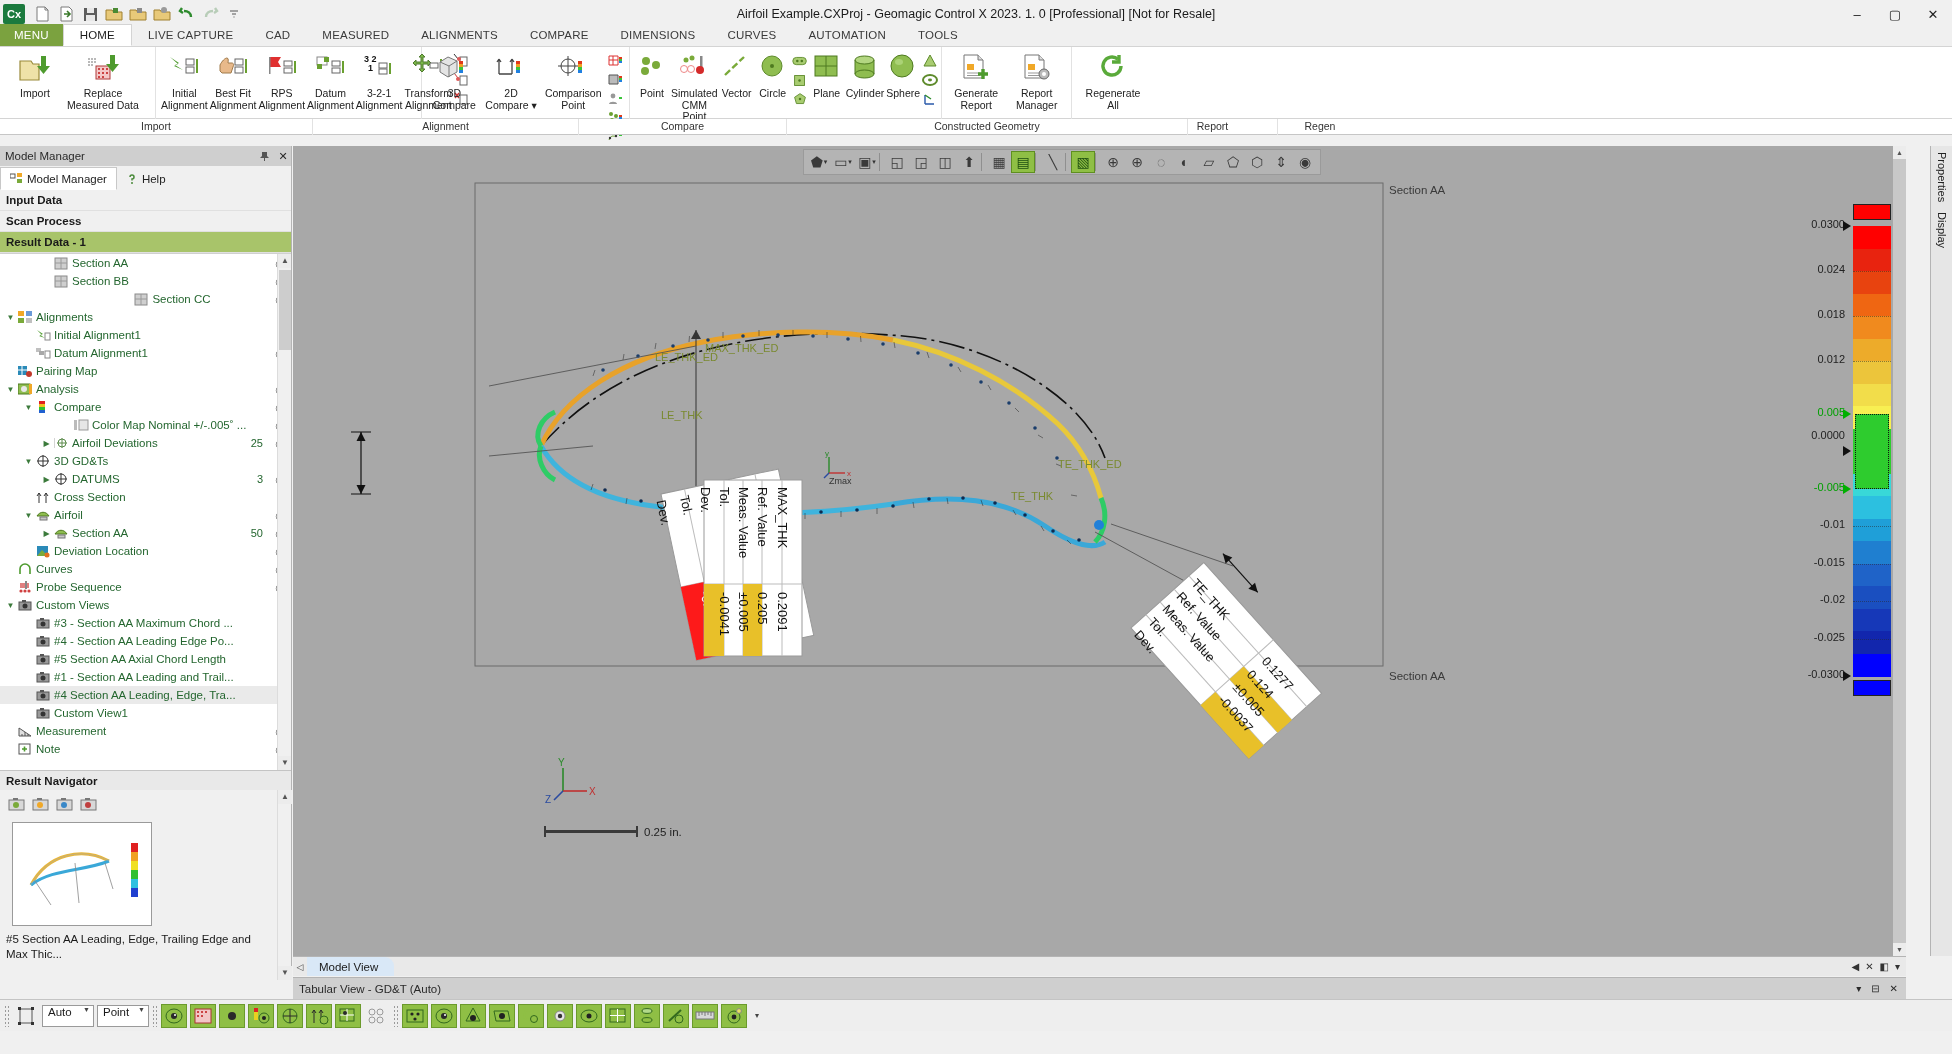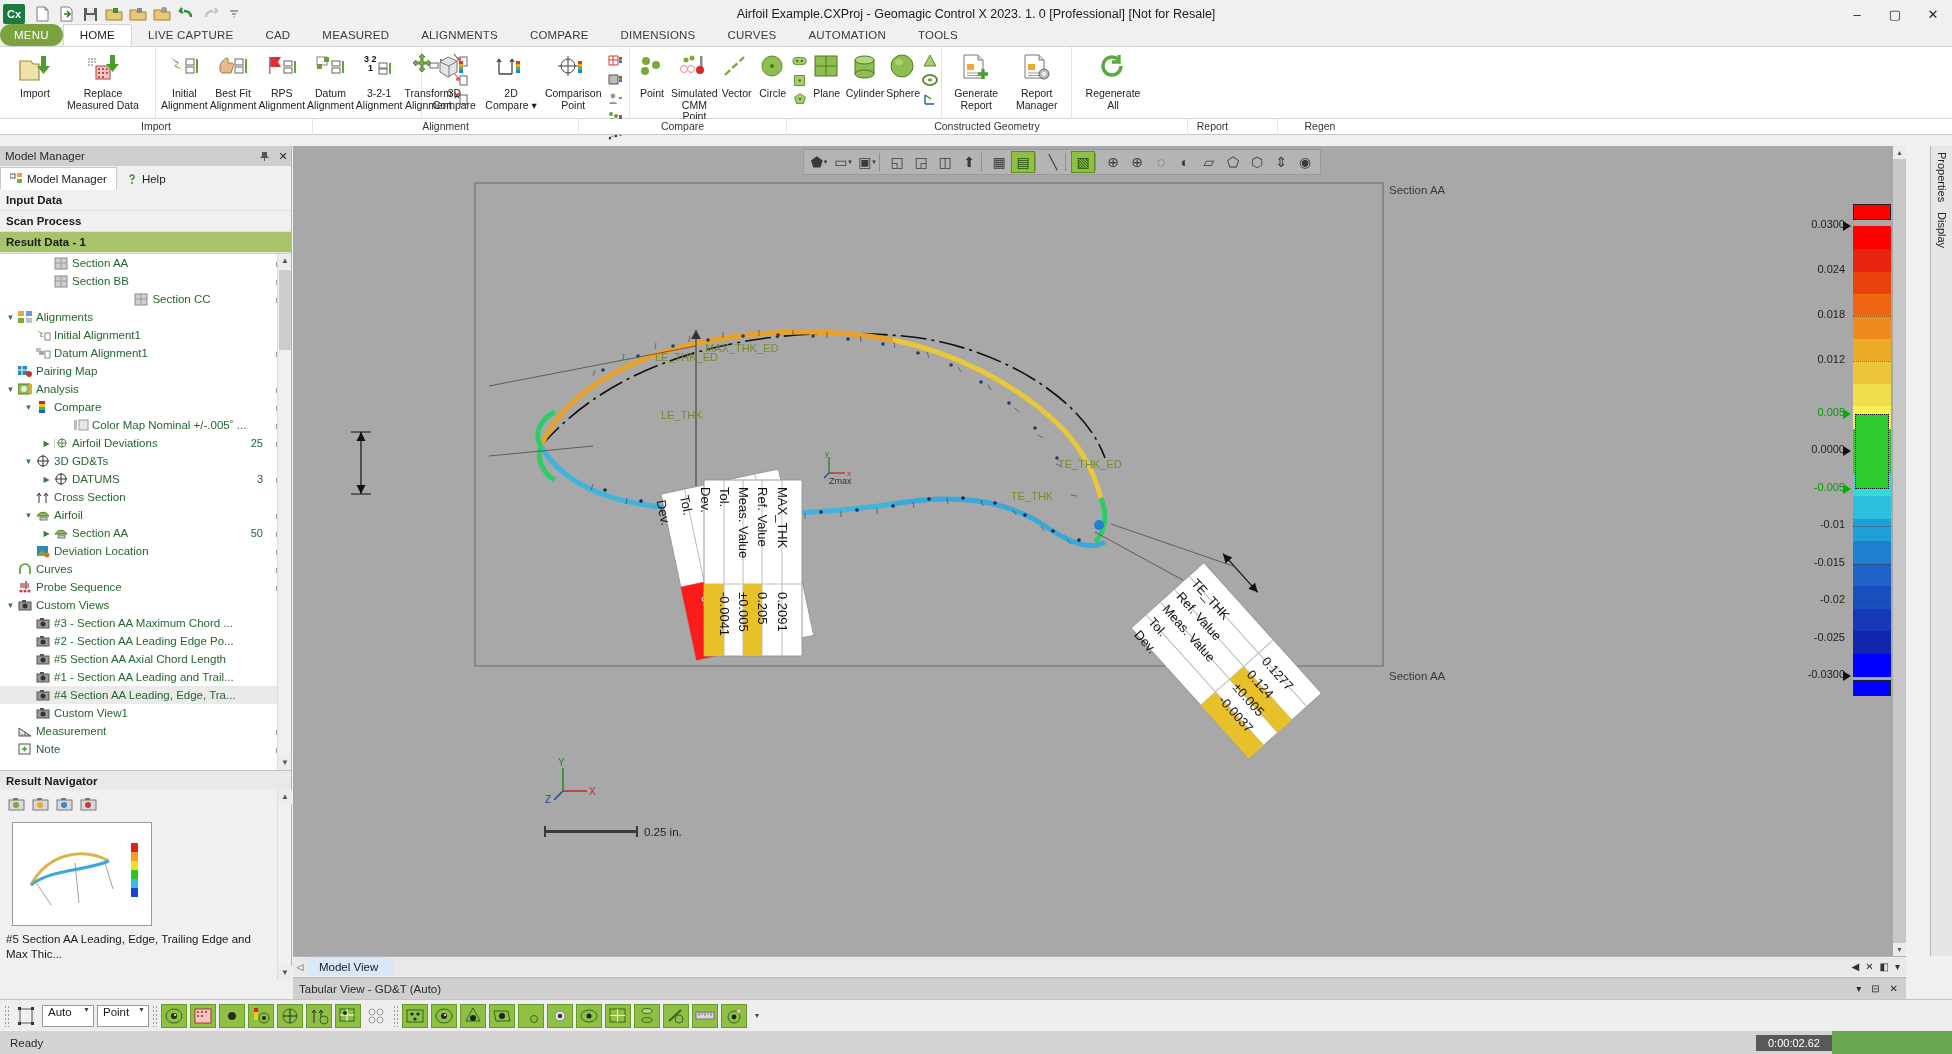"MENU" .tab.menu { border-radius: 11px -> none }
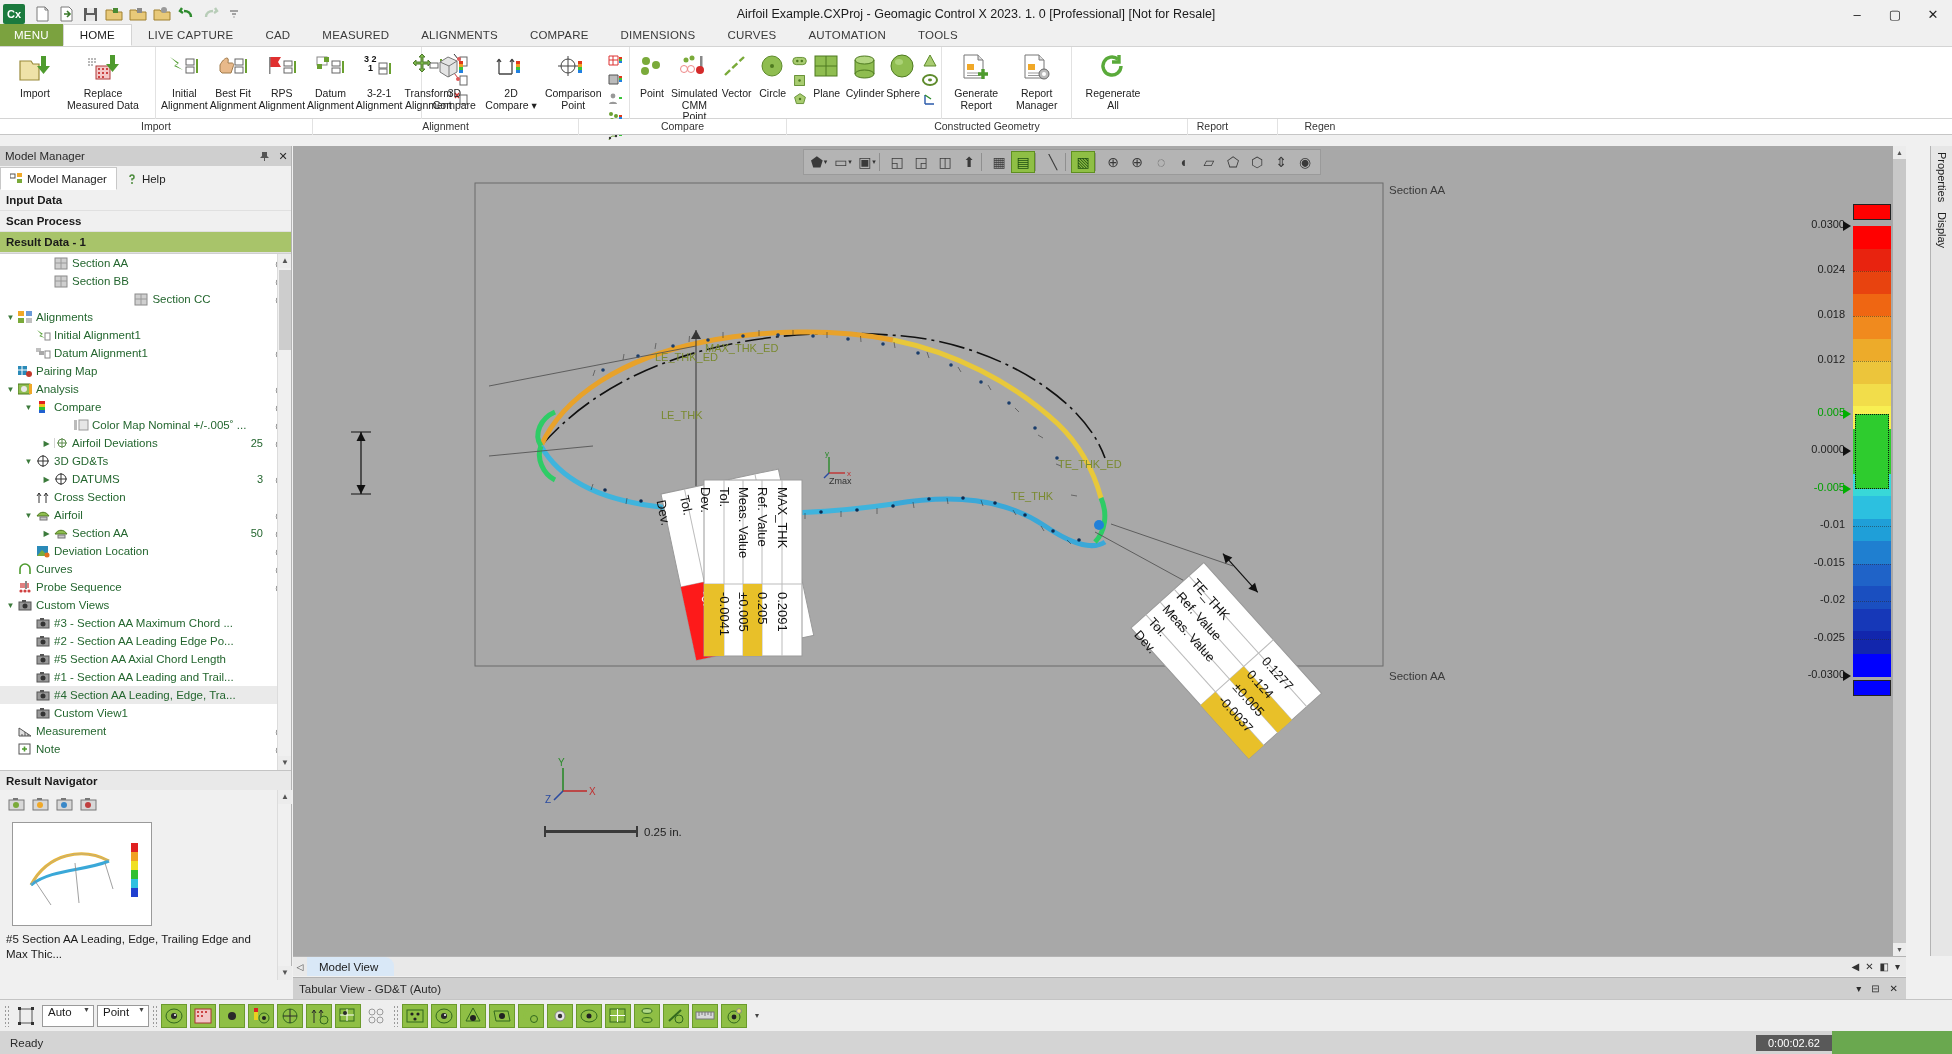"0.0000" div.ctick { top: 239px -> 225px }
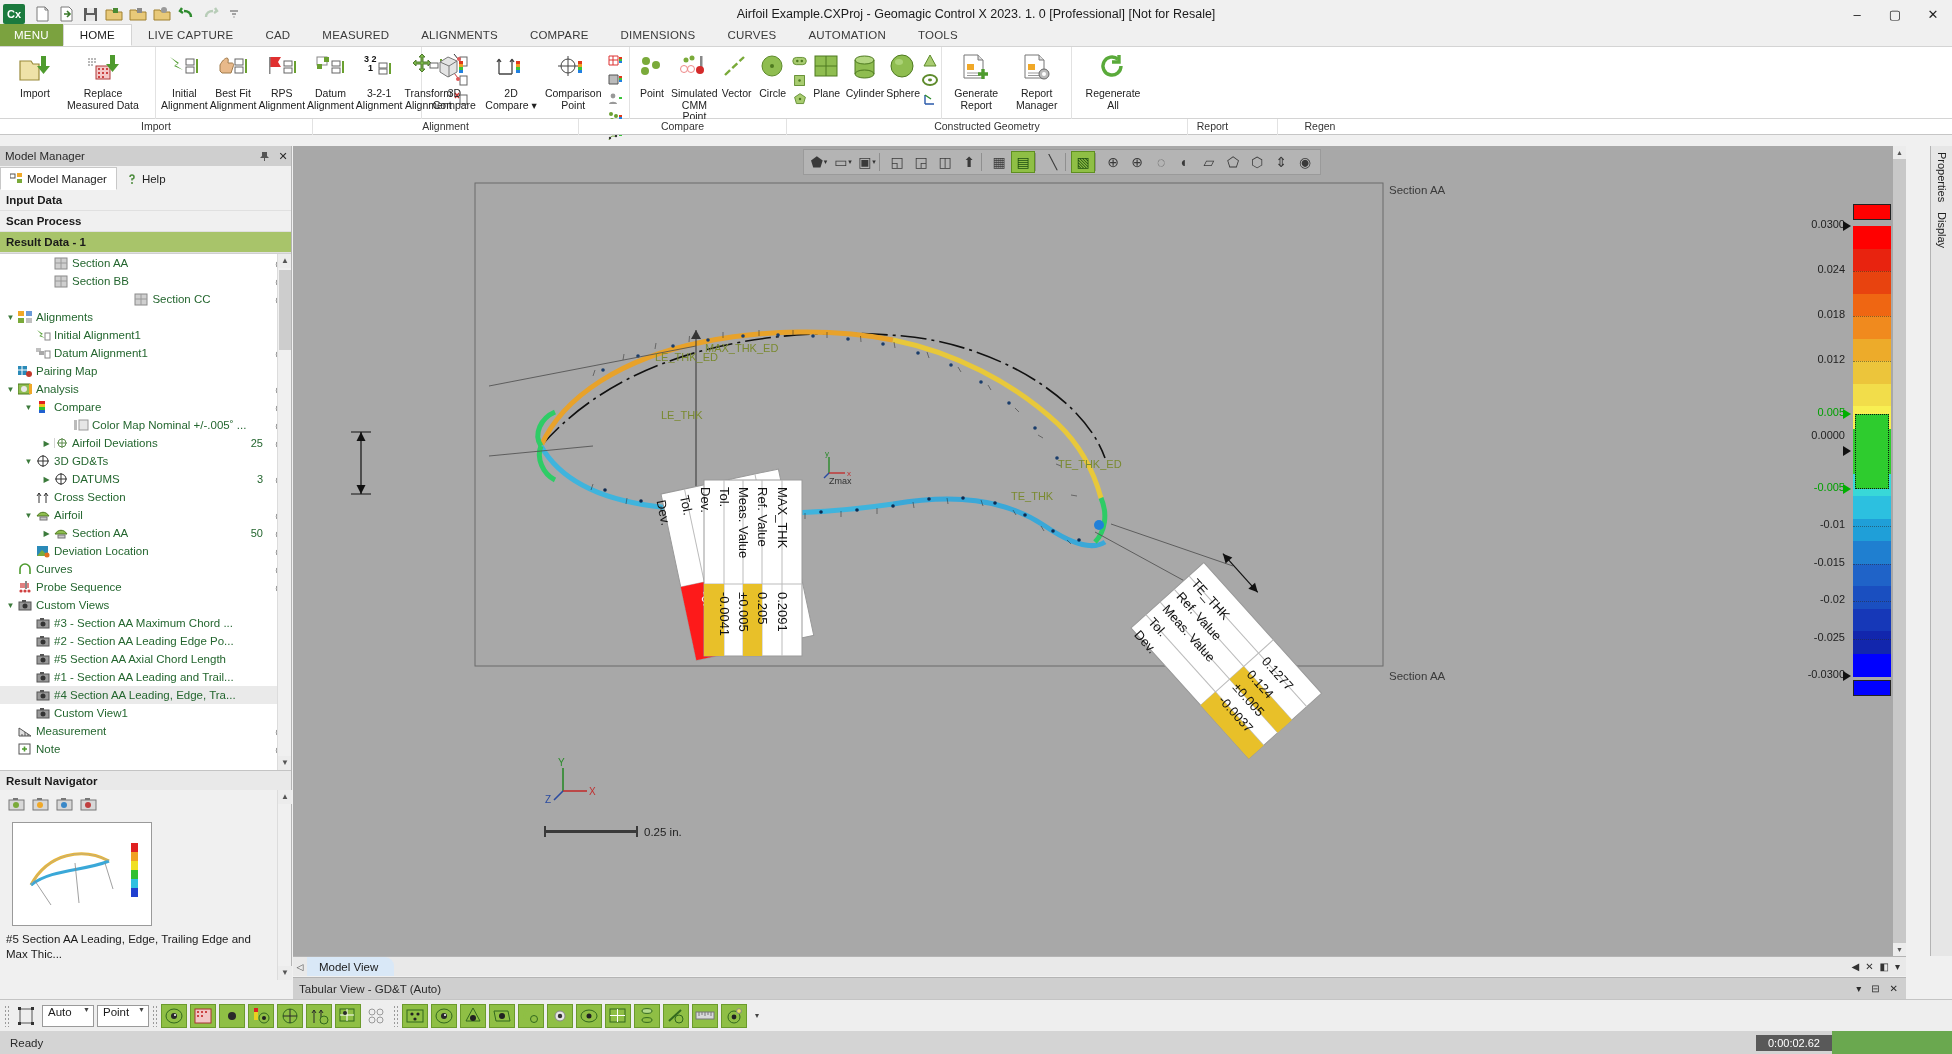"#2 - Section AA Leading" span.tlabel { text: 2 -> 4 }
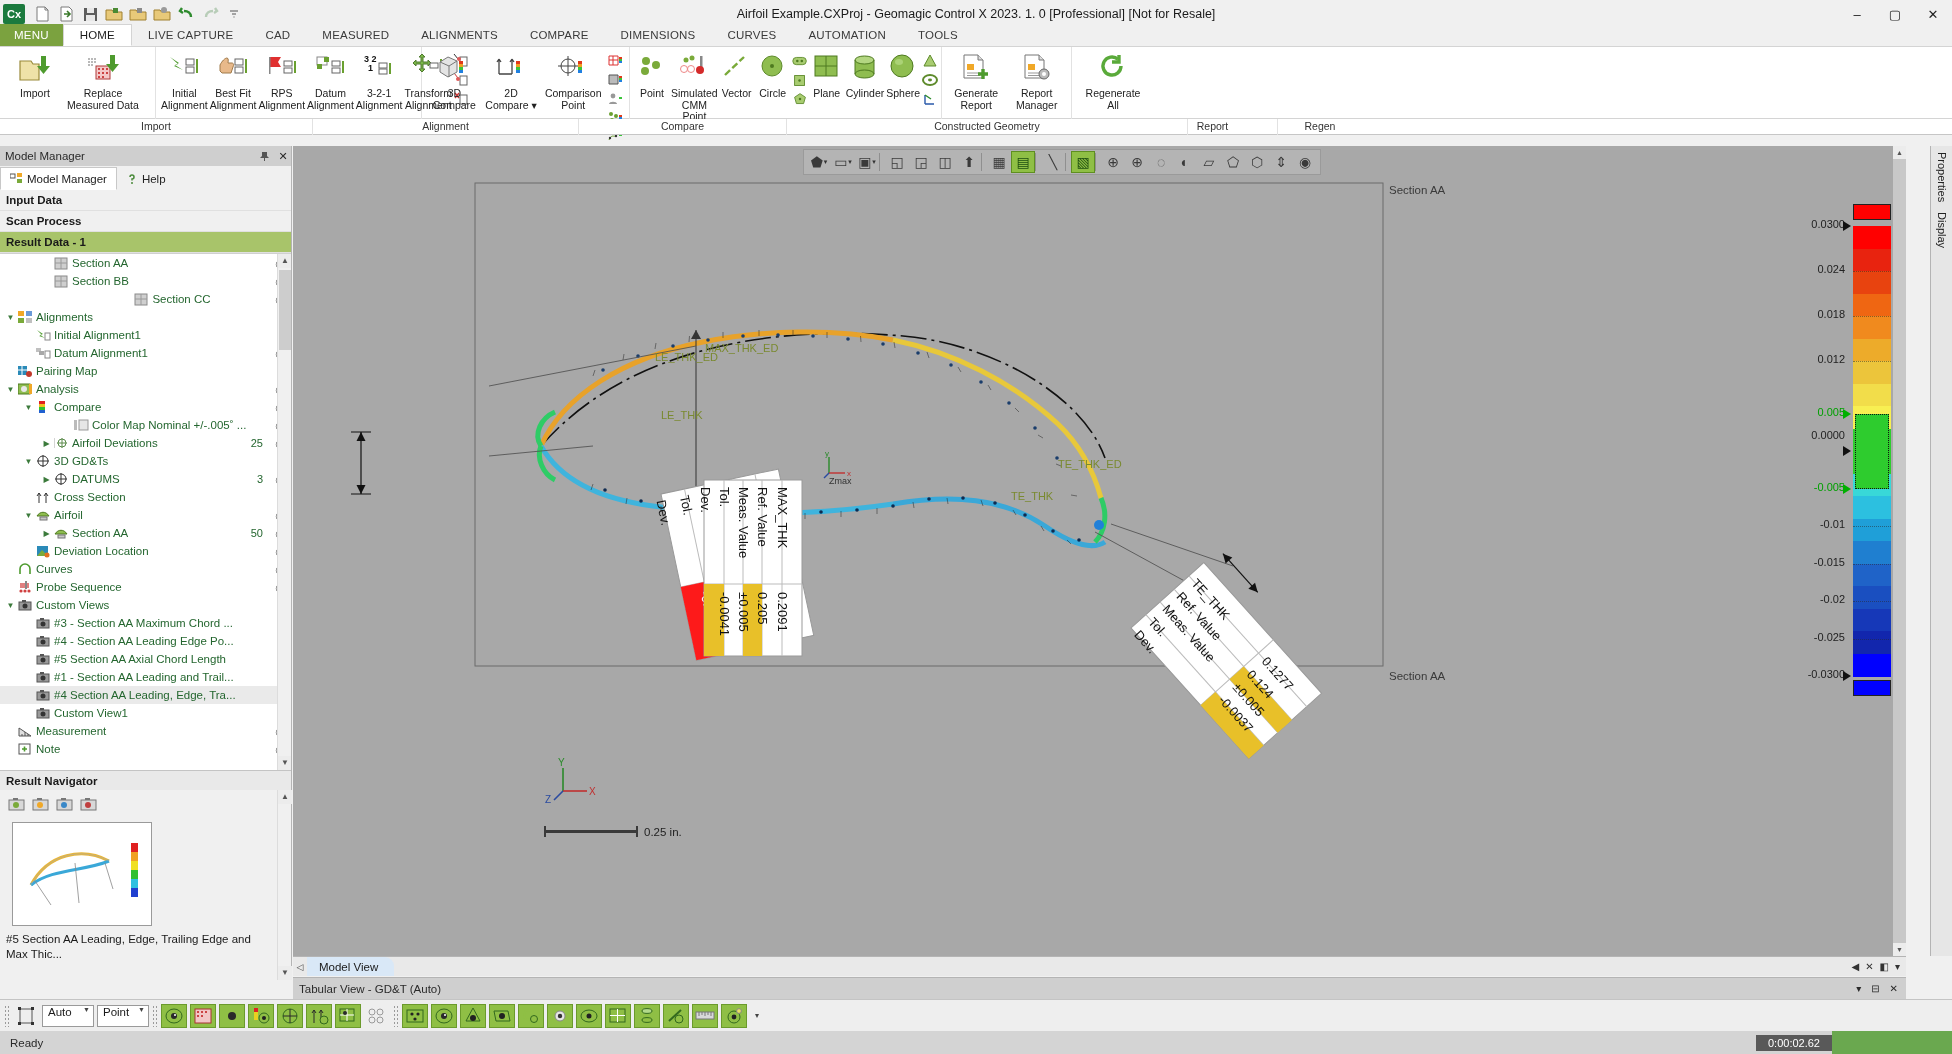"Ready" div.statusbar { html: <div> <span>Ready</span> <span> <span>0:00:02.62</span> <span></span> </span> </div> -> none }
